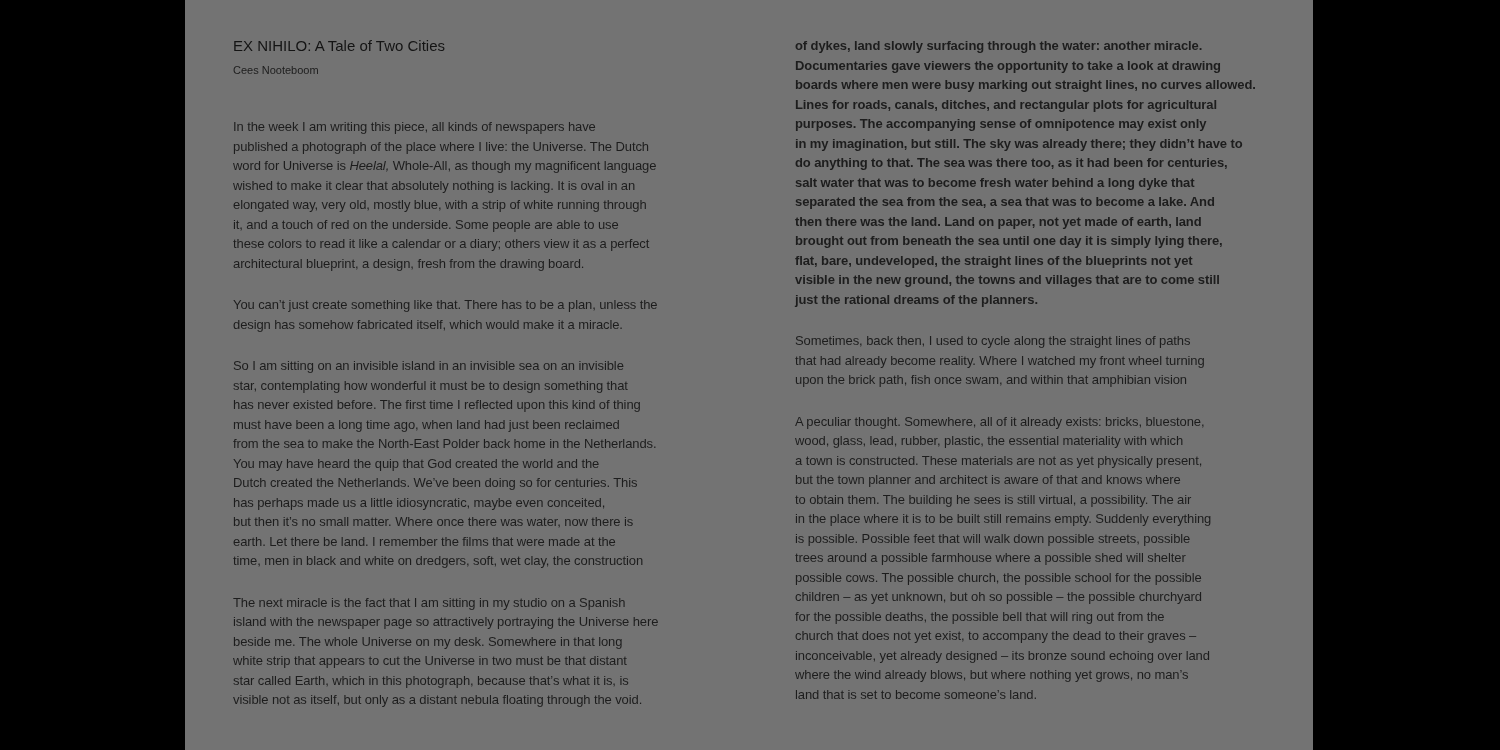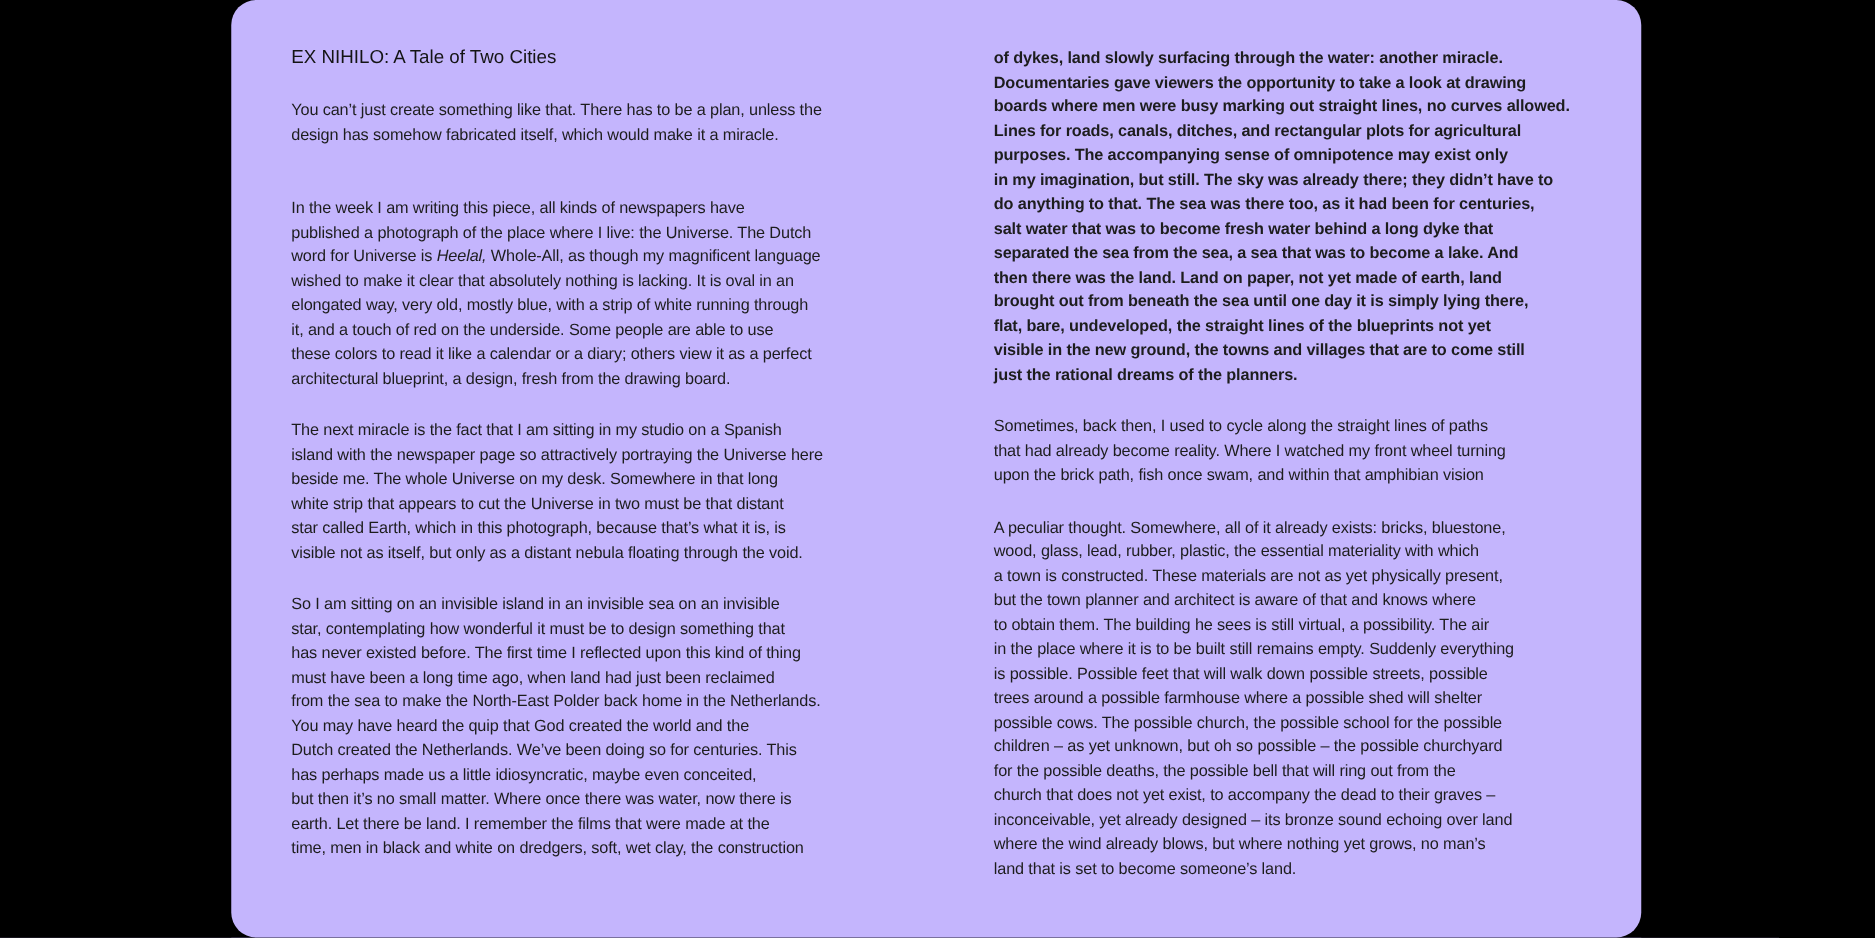"EX NIHILO: A Tale of" .page { background: #c4b5fd -> #737373; border-radius: 20px -> none }
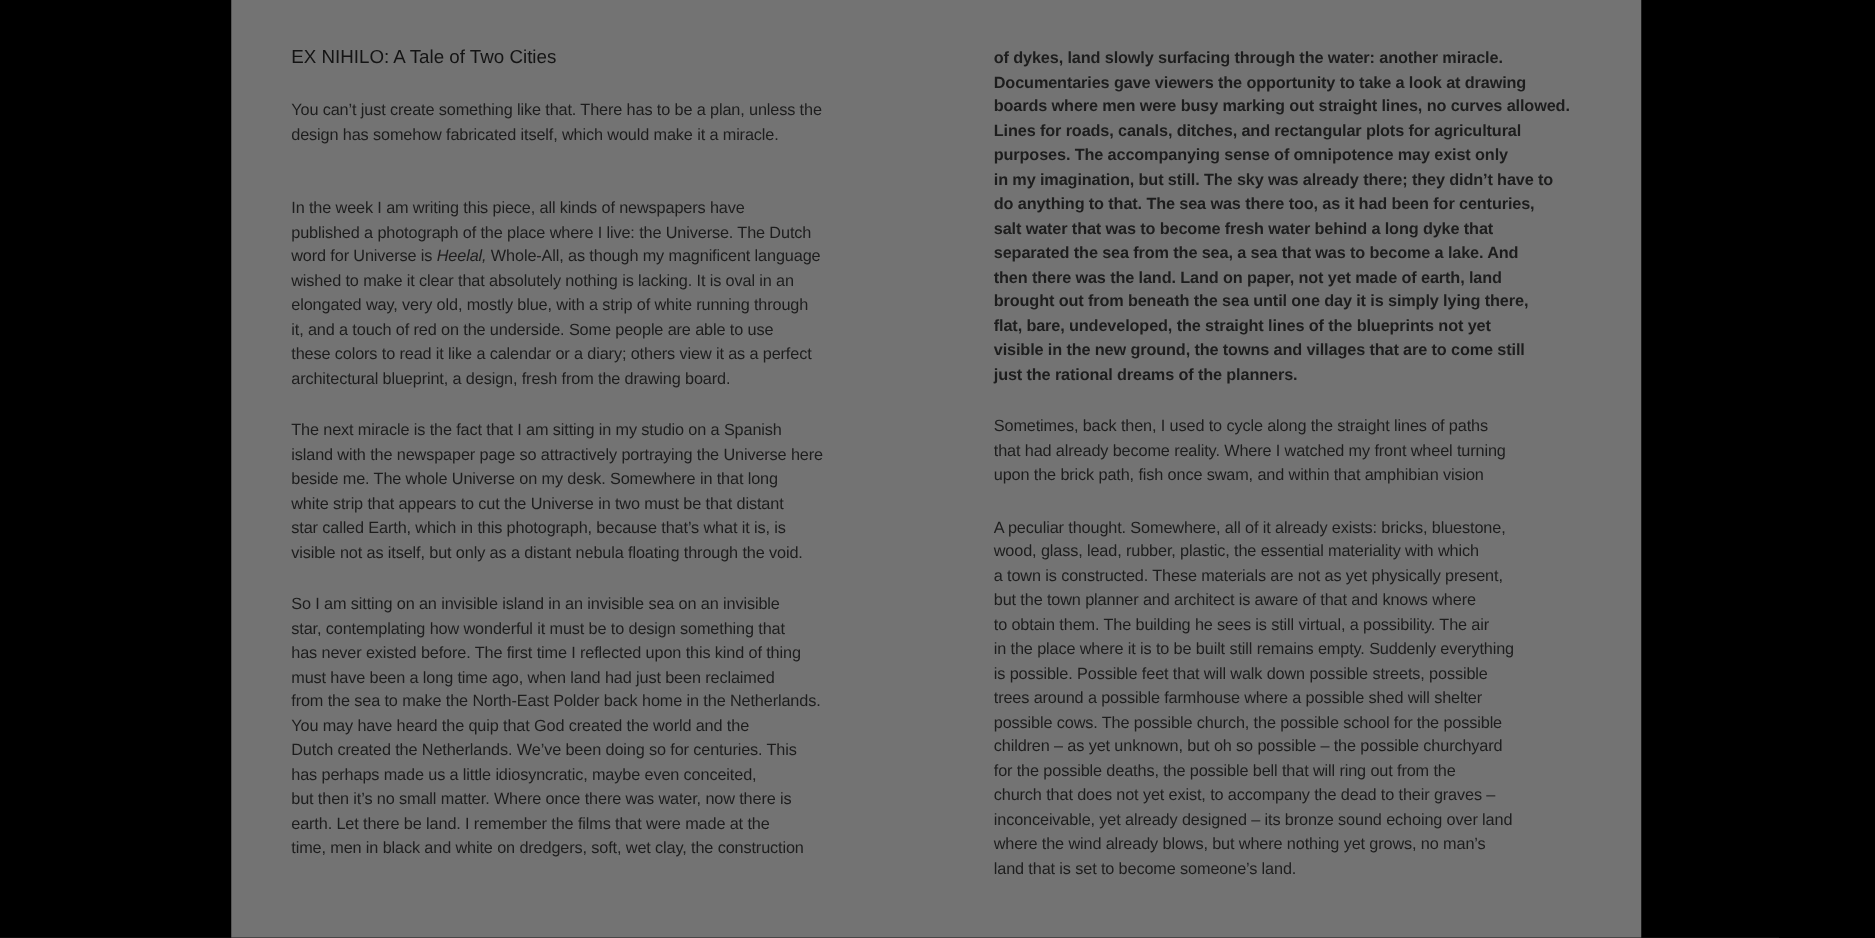"Cees Nooteboom" div.article-author { html: none -> <div>Cees Nooteboom</div> }
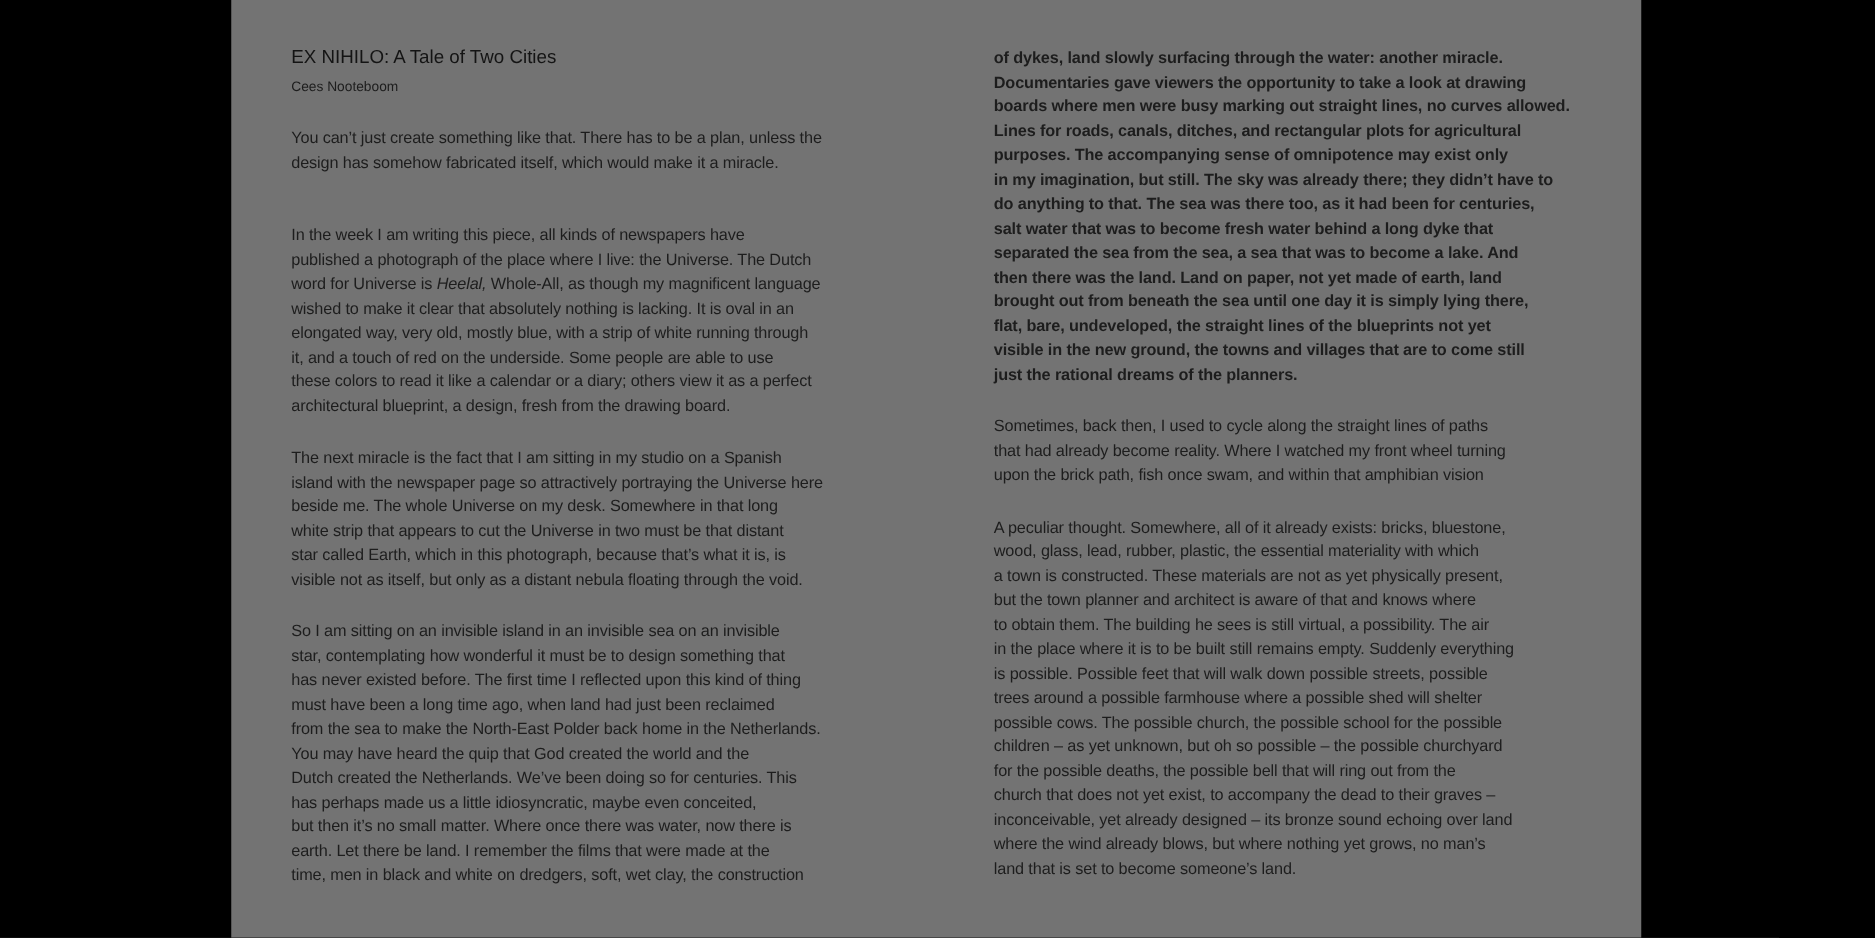"You can’t just create something" p.body-paragraph { order: before "In the week I am" -> after "In the week I am" }
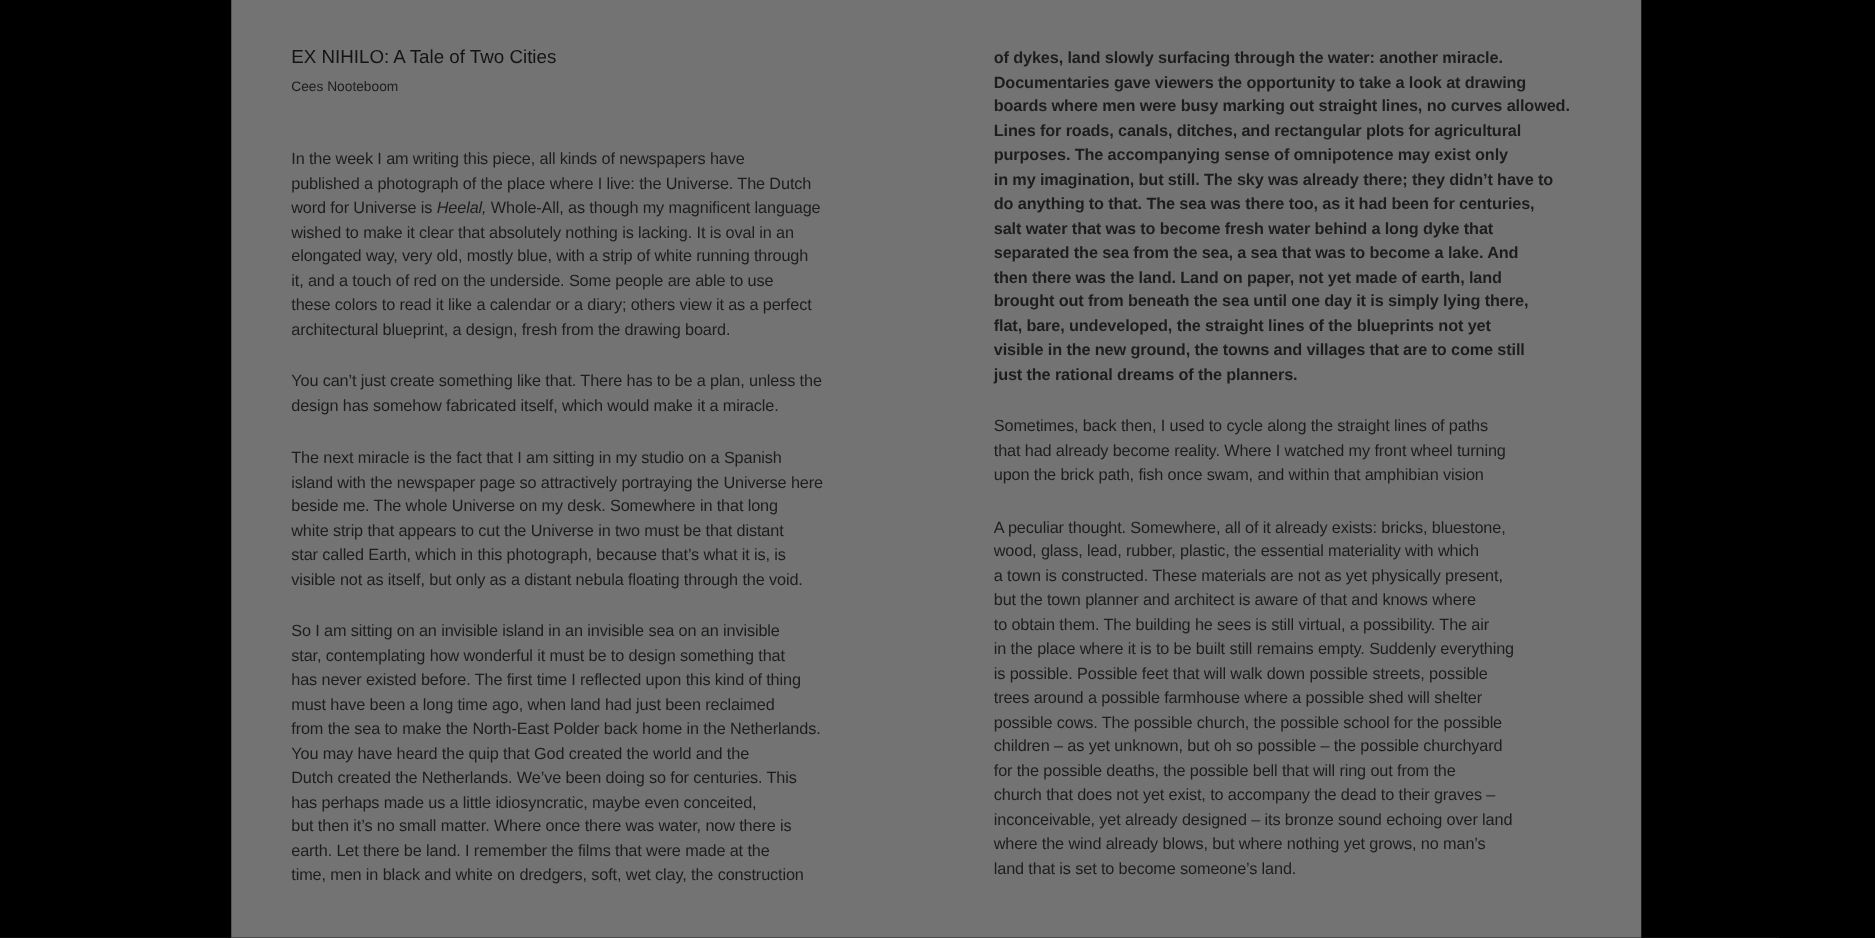"The next miracle is the" p.body-paragraph { order: before "So I am sitting on" -> after "So I am sitting on" }
